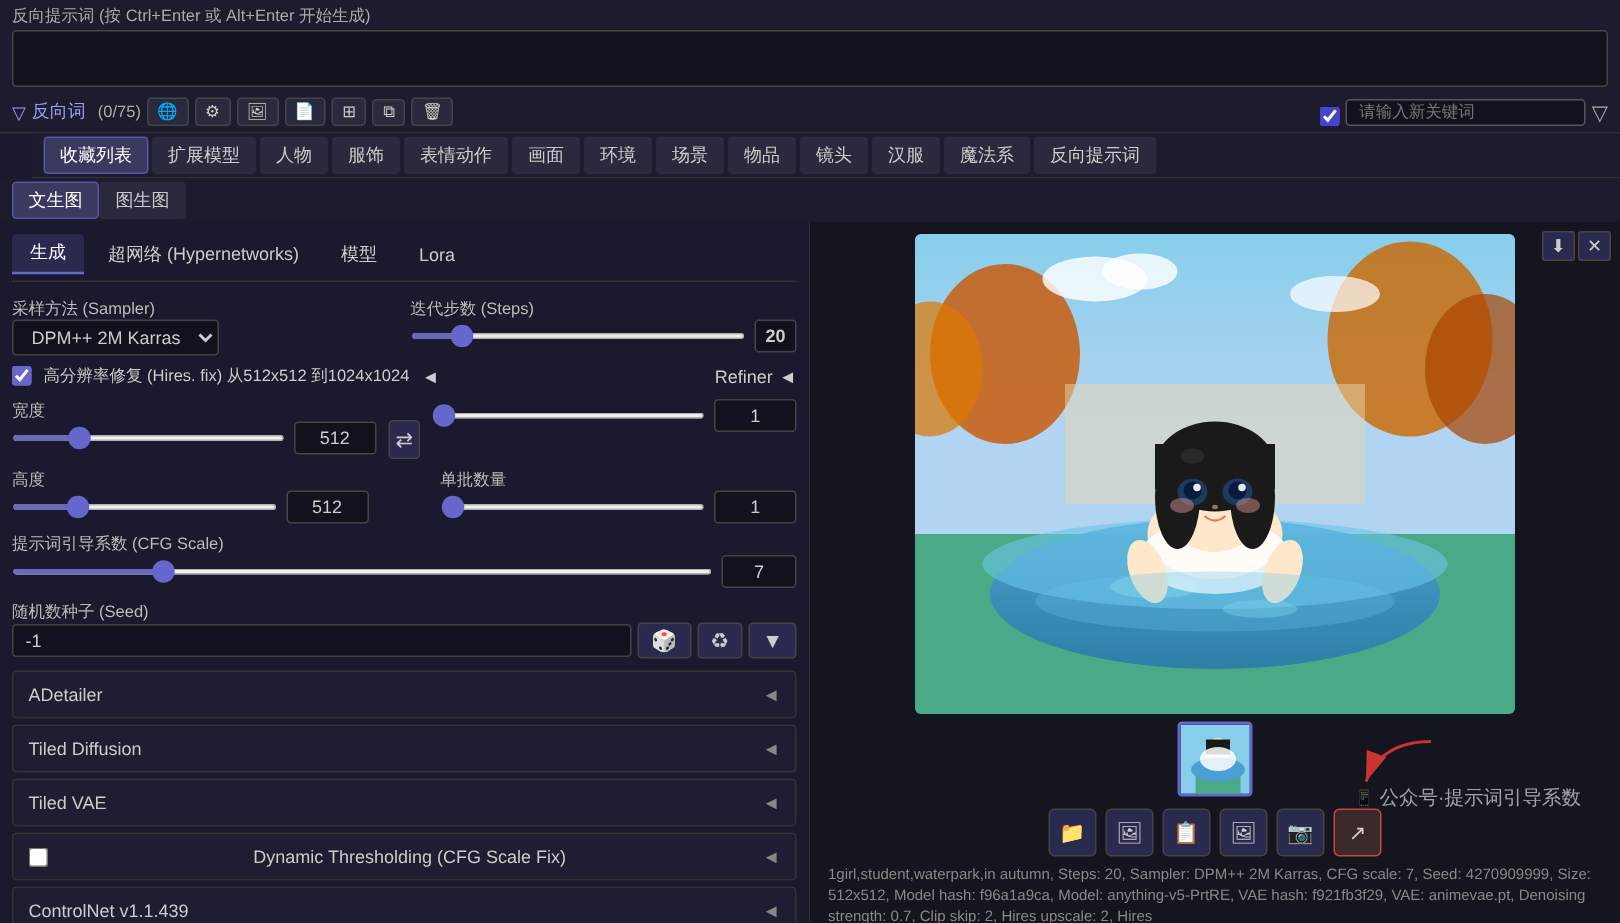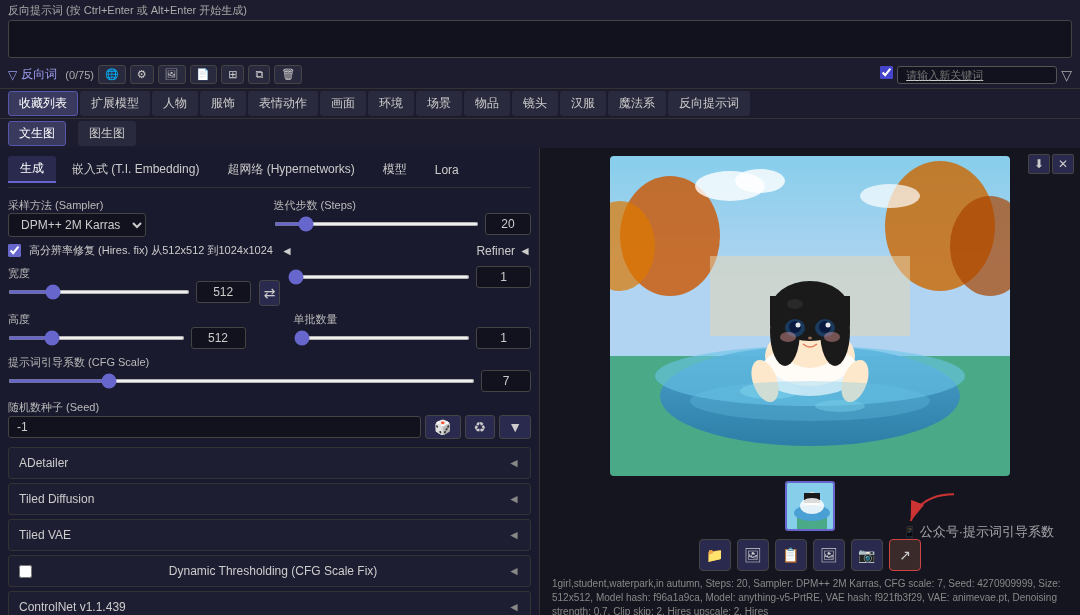"请输入新关键词" .new-keyword-checkbox { align-items: flex-start -> flex-end; text-decoration: underline -> none }
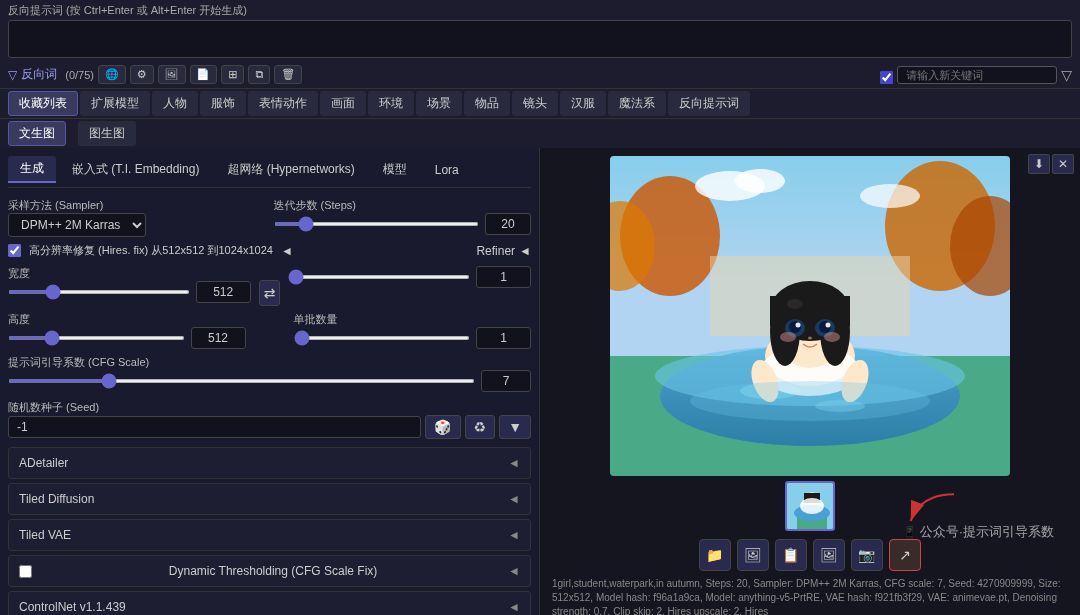"收藏列表" .tag-tabs { margin-left: none -> 21px }
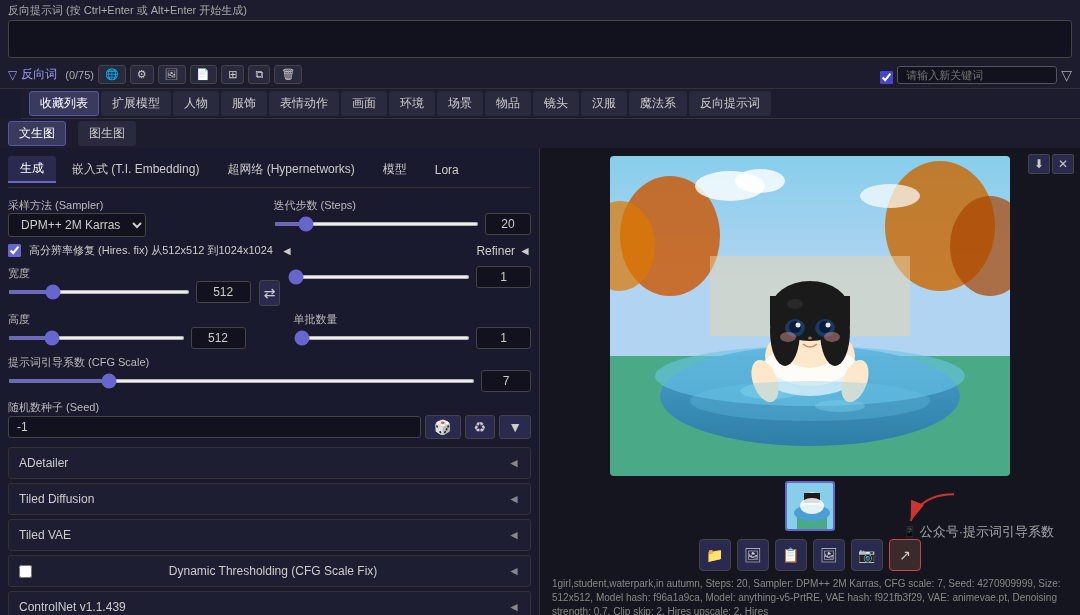"文生图" .mode-tabs { gap: 12px -> 0 }
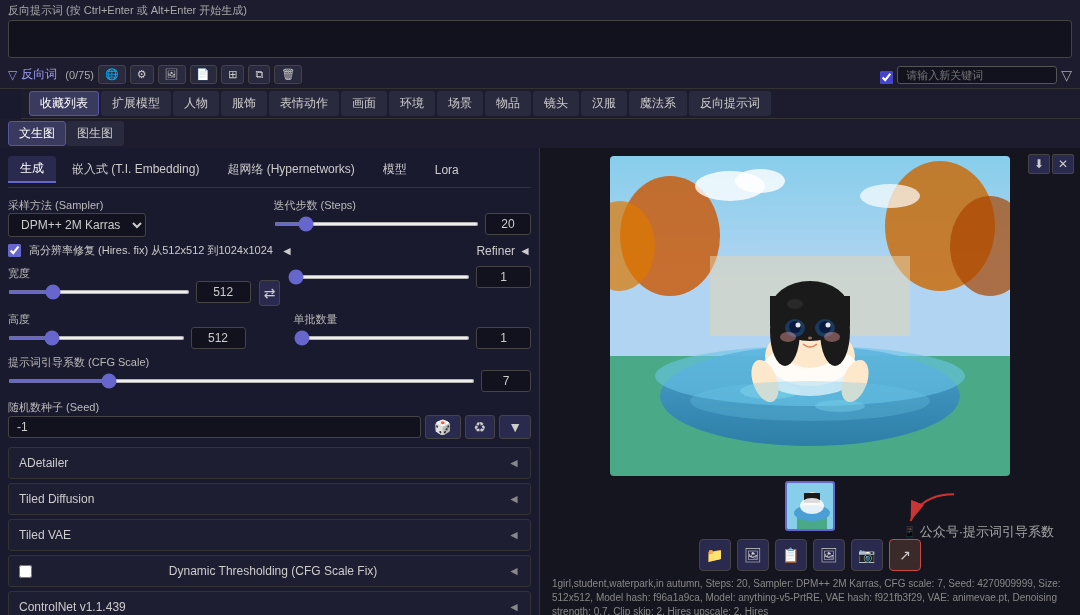"嵌入式 (T.I. Embedding)" button.gen-tab { html: <button>嵌入式 (T.I. Embedding)</button> -> none }
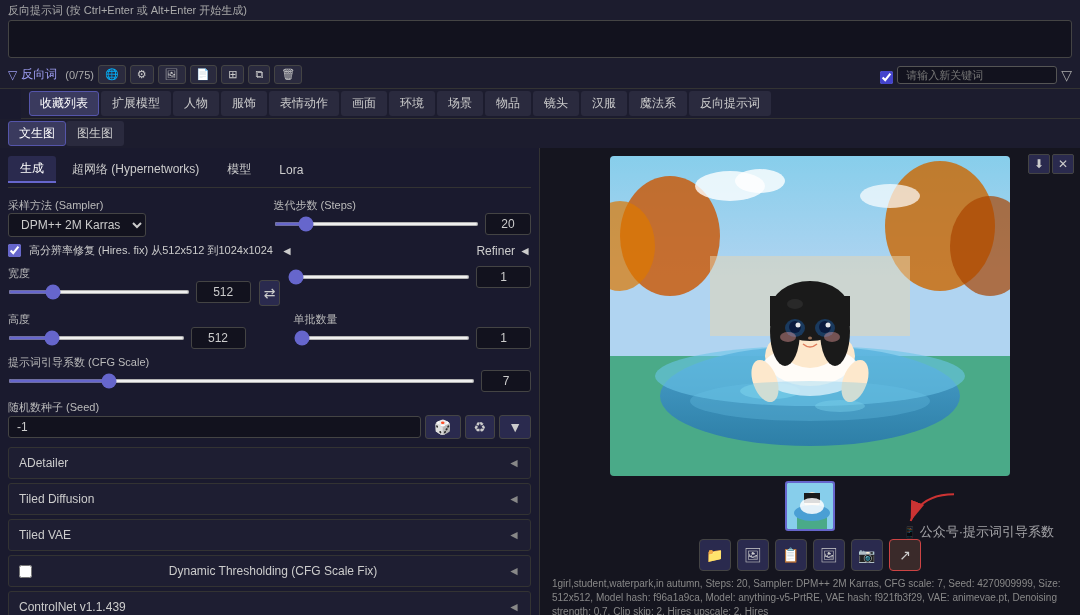"20" input.param-input { font-weight: none -> bold; width: 46px -> 28px }
